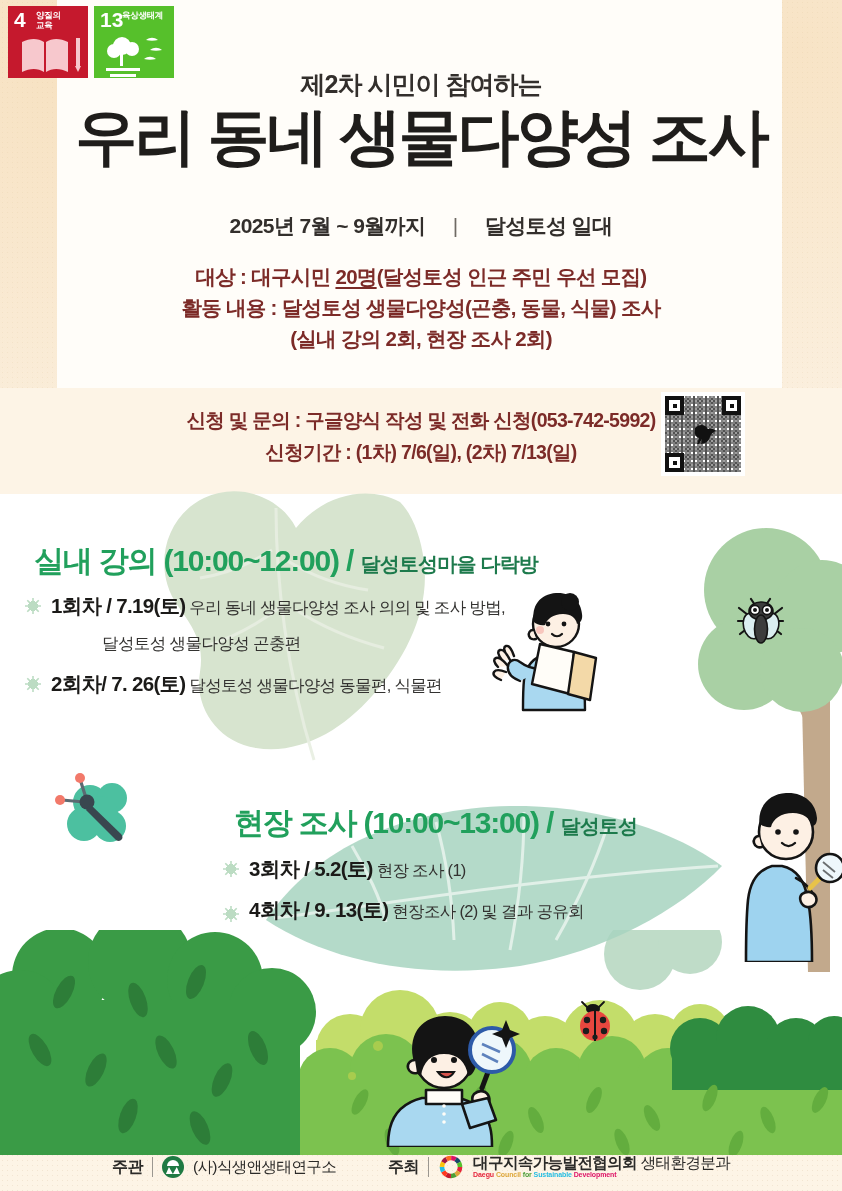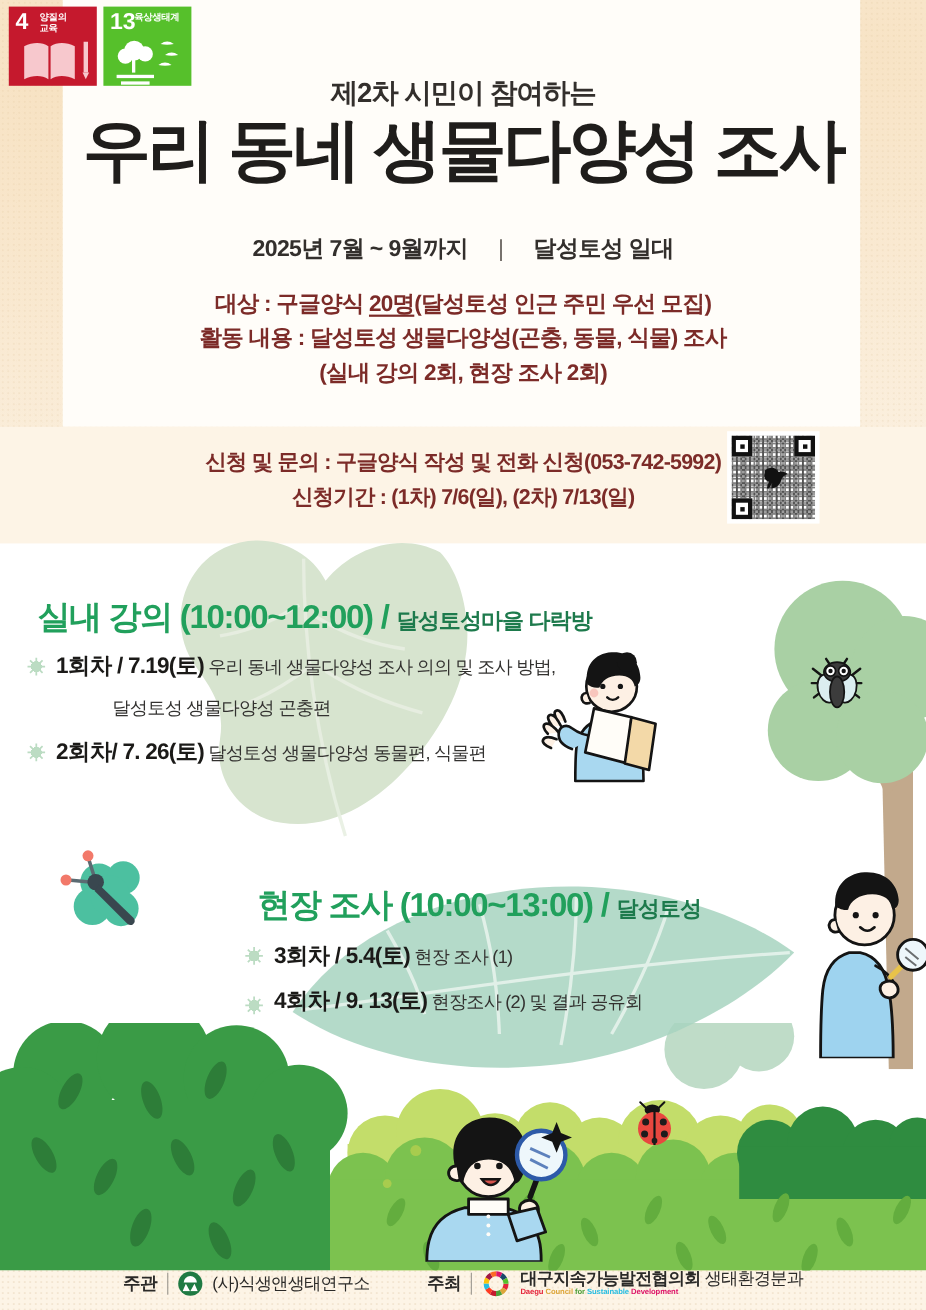"대상 : 구글양식" span { text: 구글양식 -> 대구시민 }
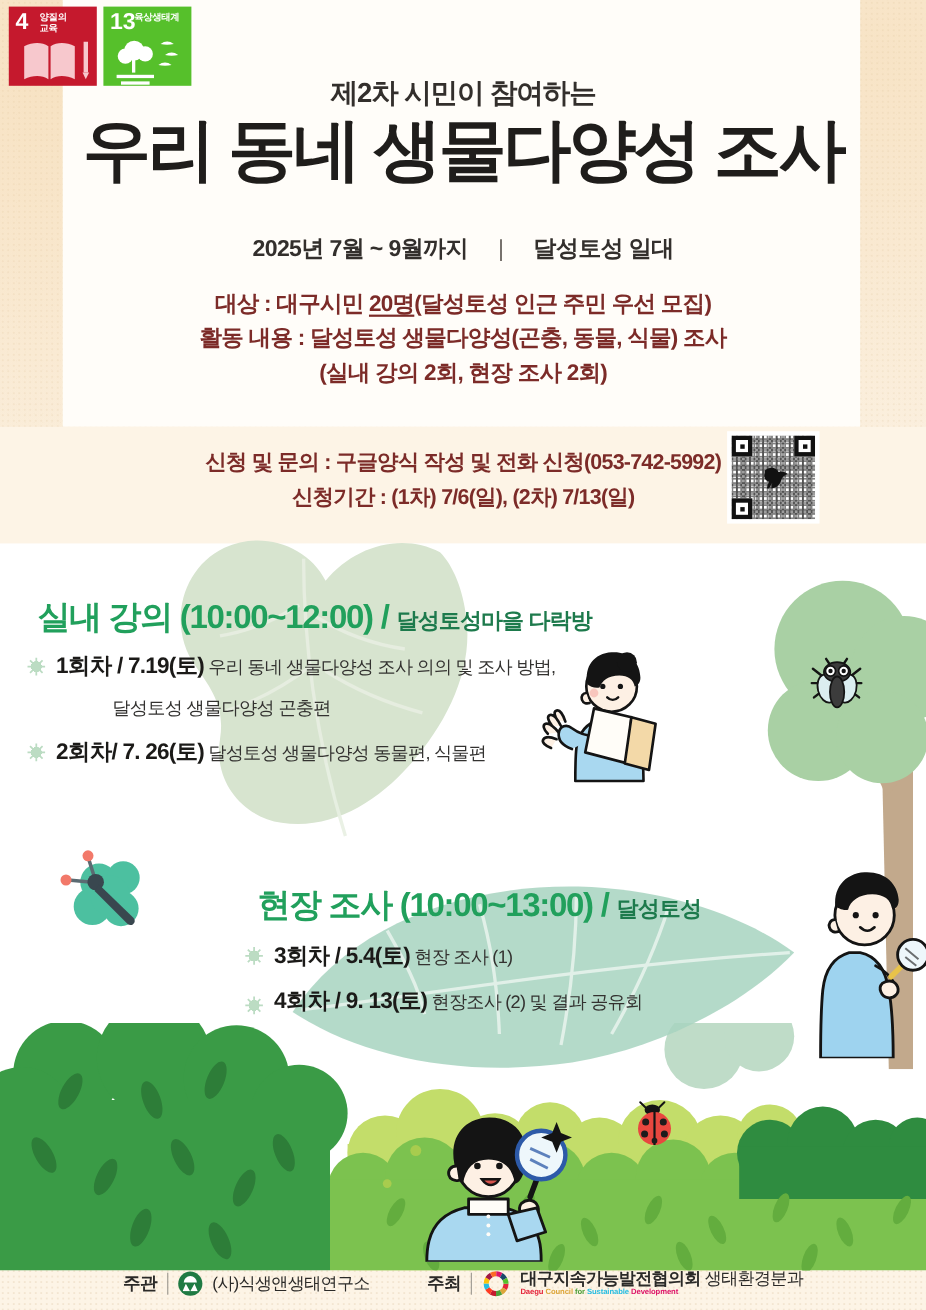"3회차 / 5.4(토)" b { text: 5.4 -> 5.2 }
